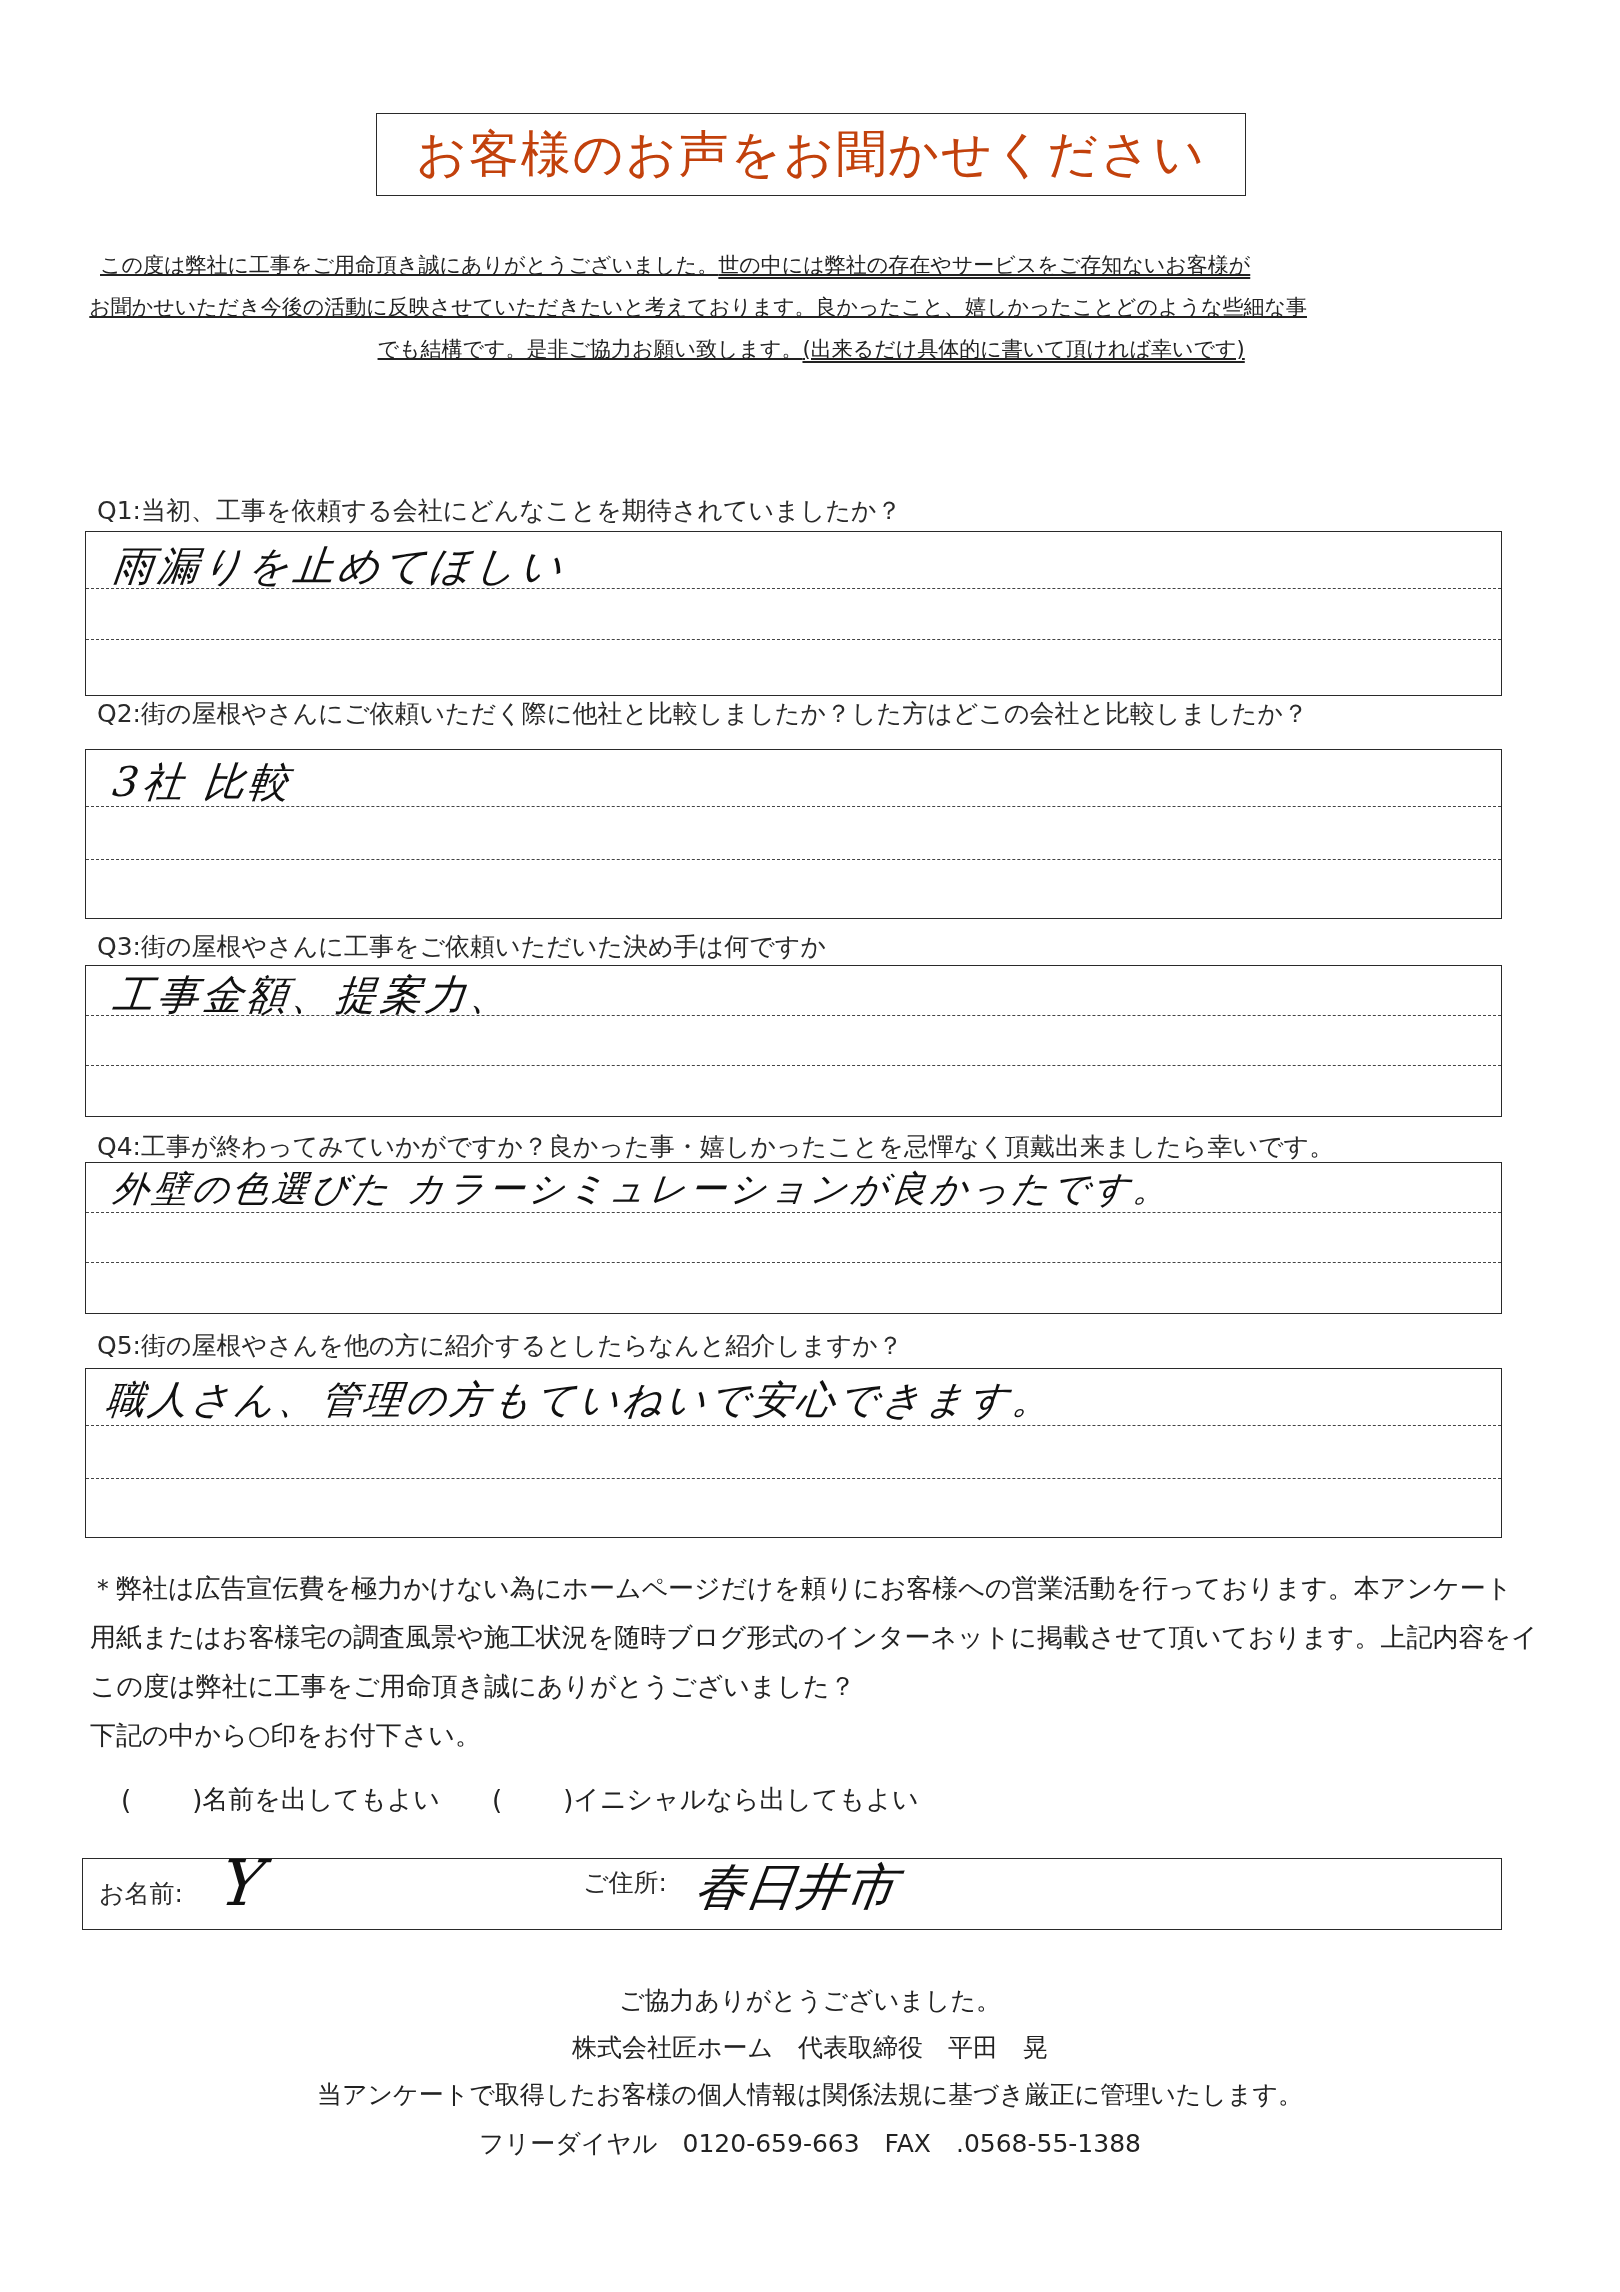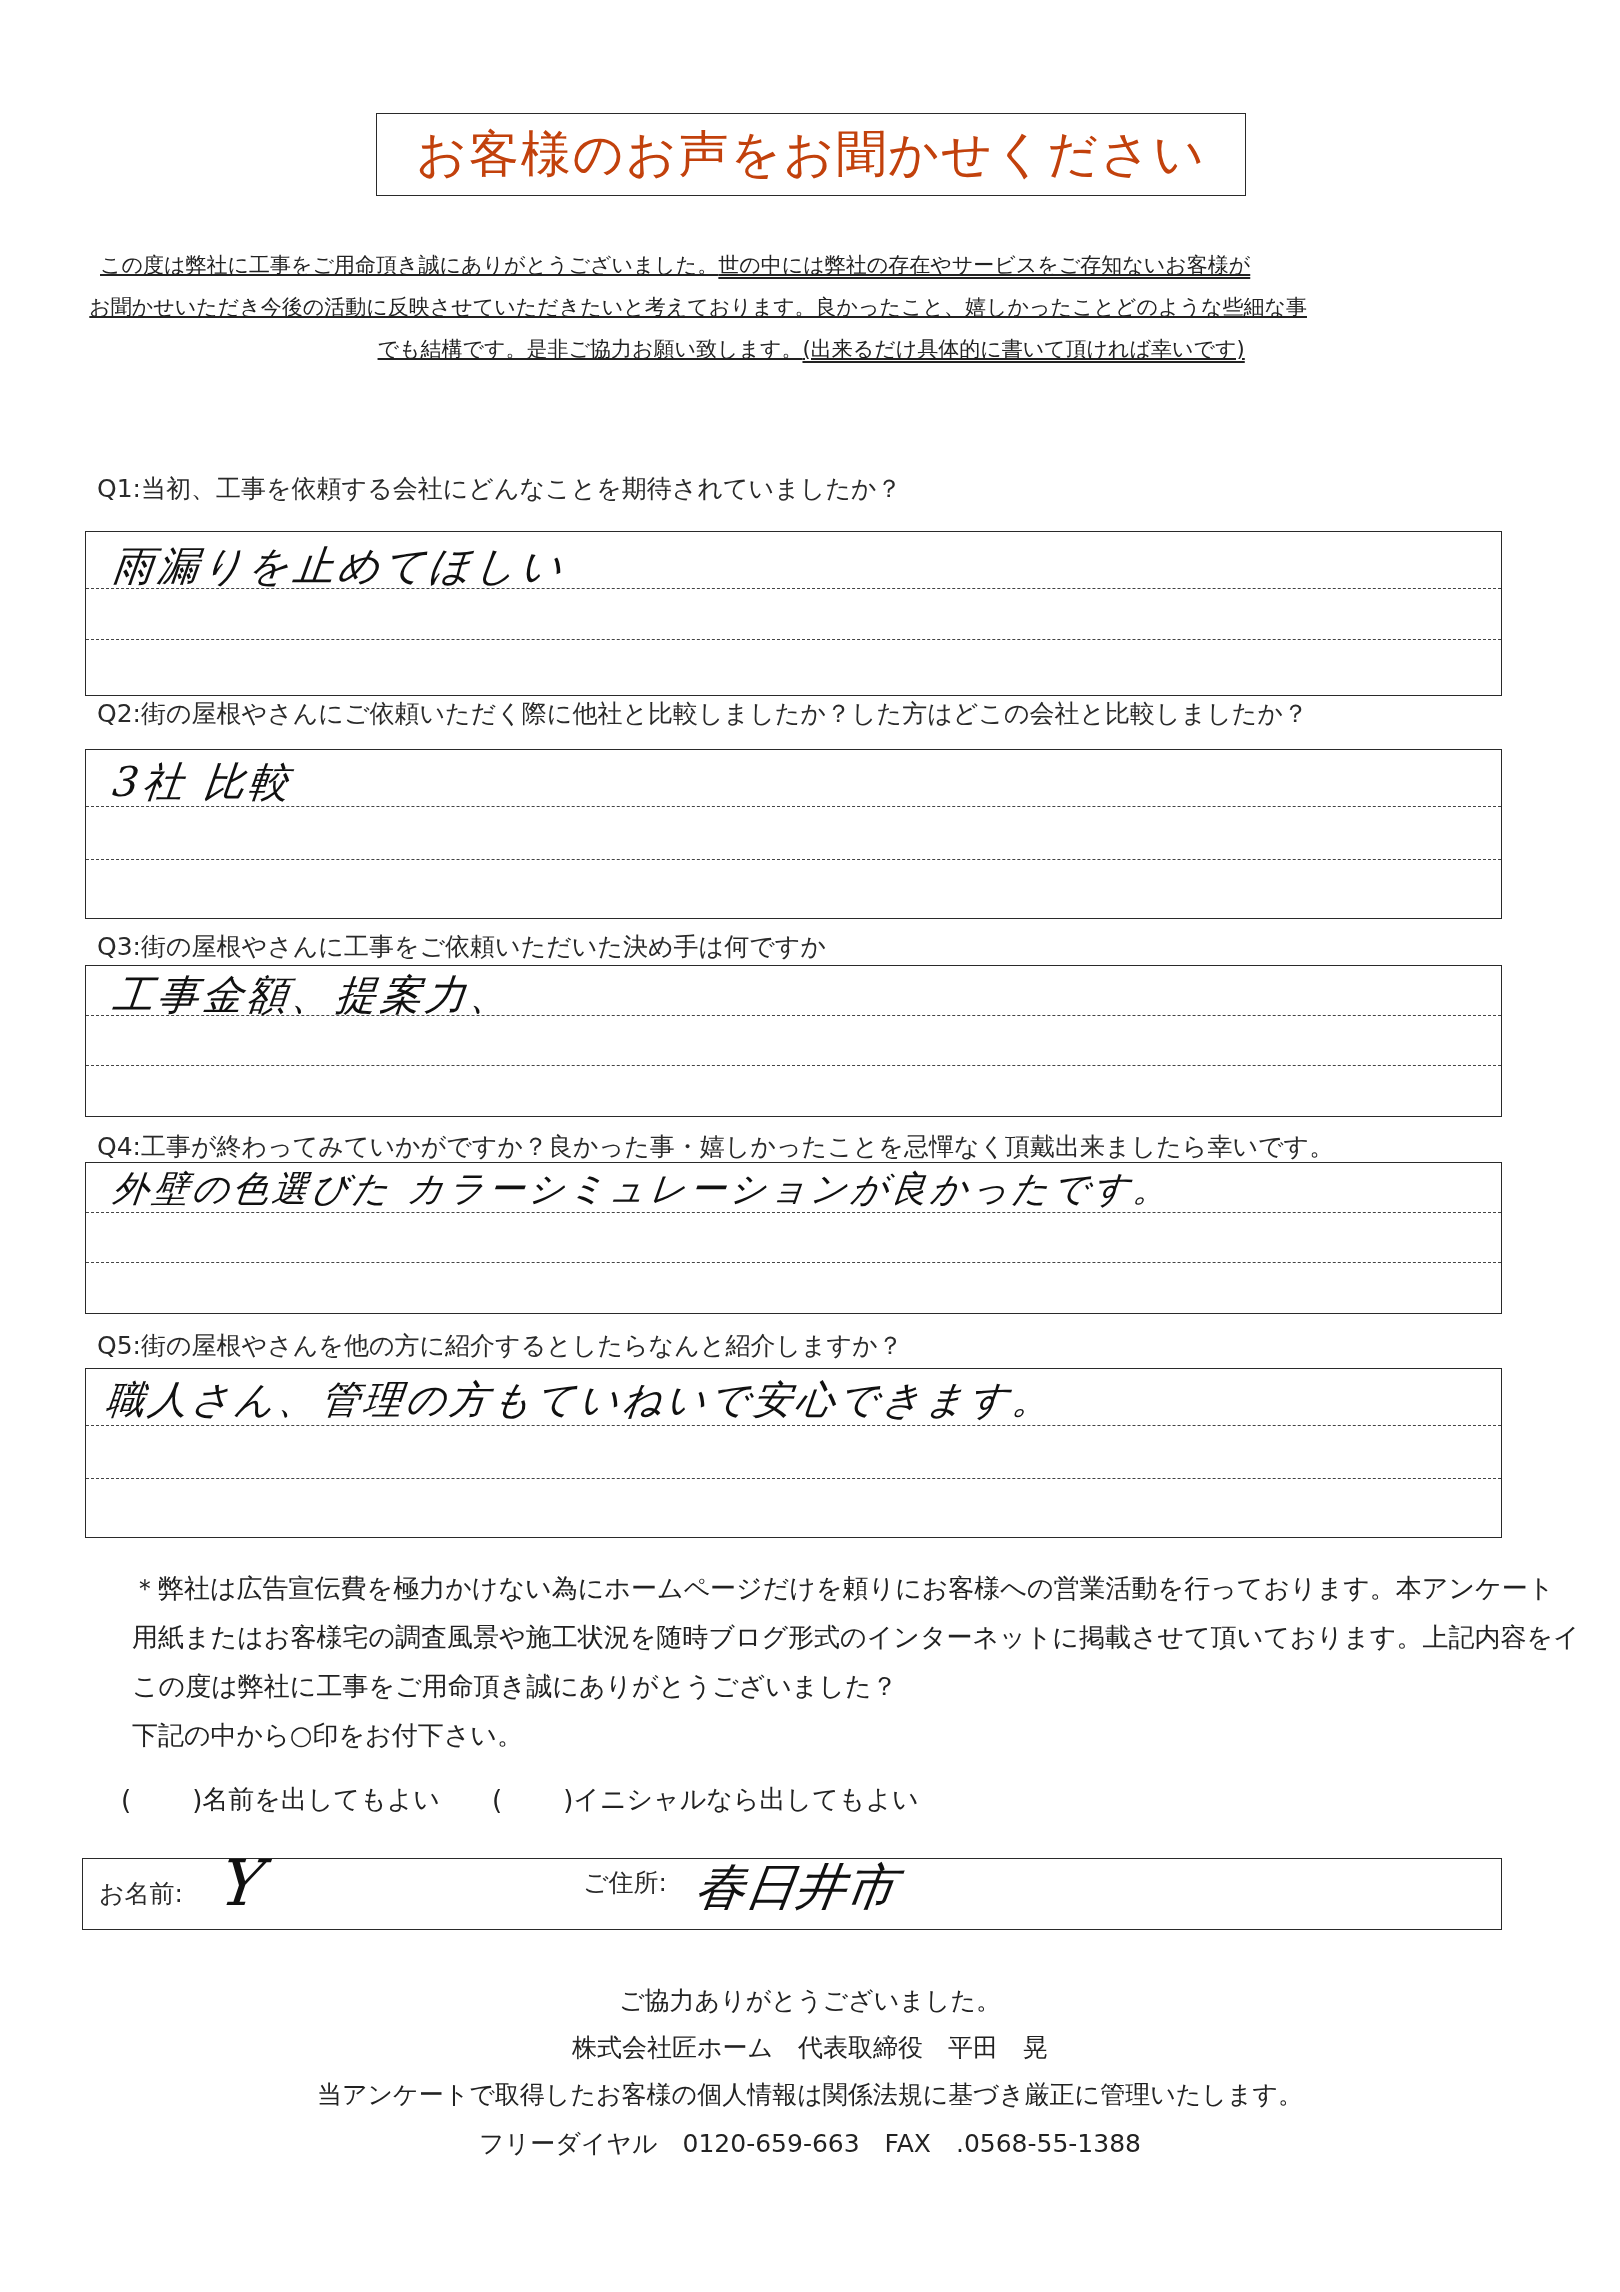"Q1:当初、工事を依頼する会社にどんなことを期待されていましたか？" div.abs { top: 472px -> 494px }
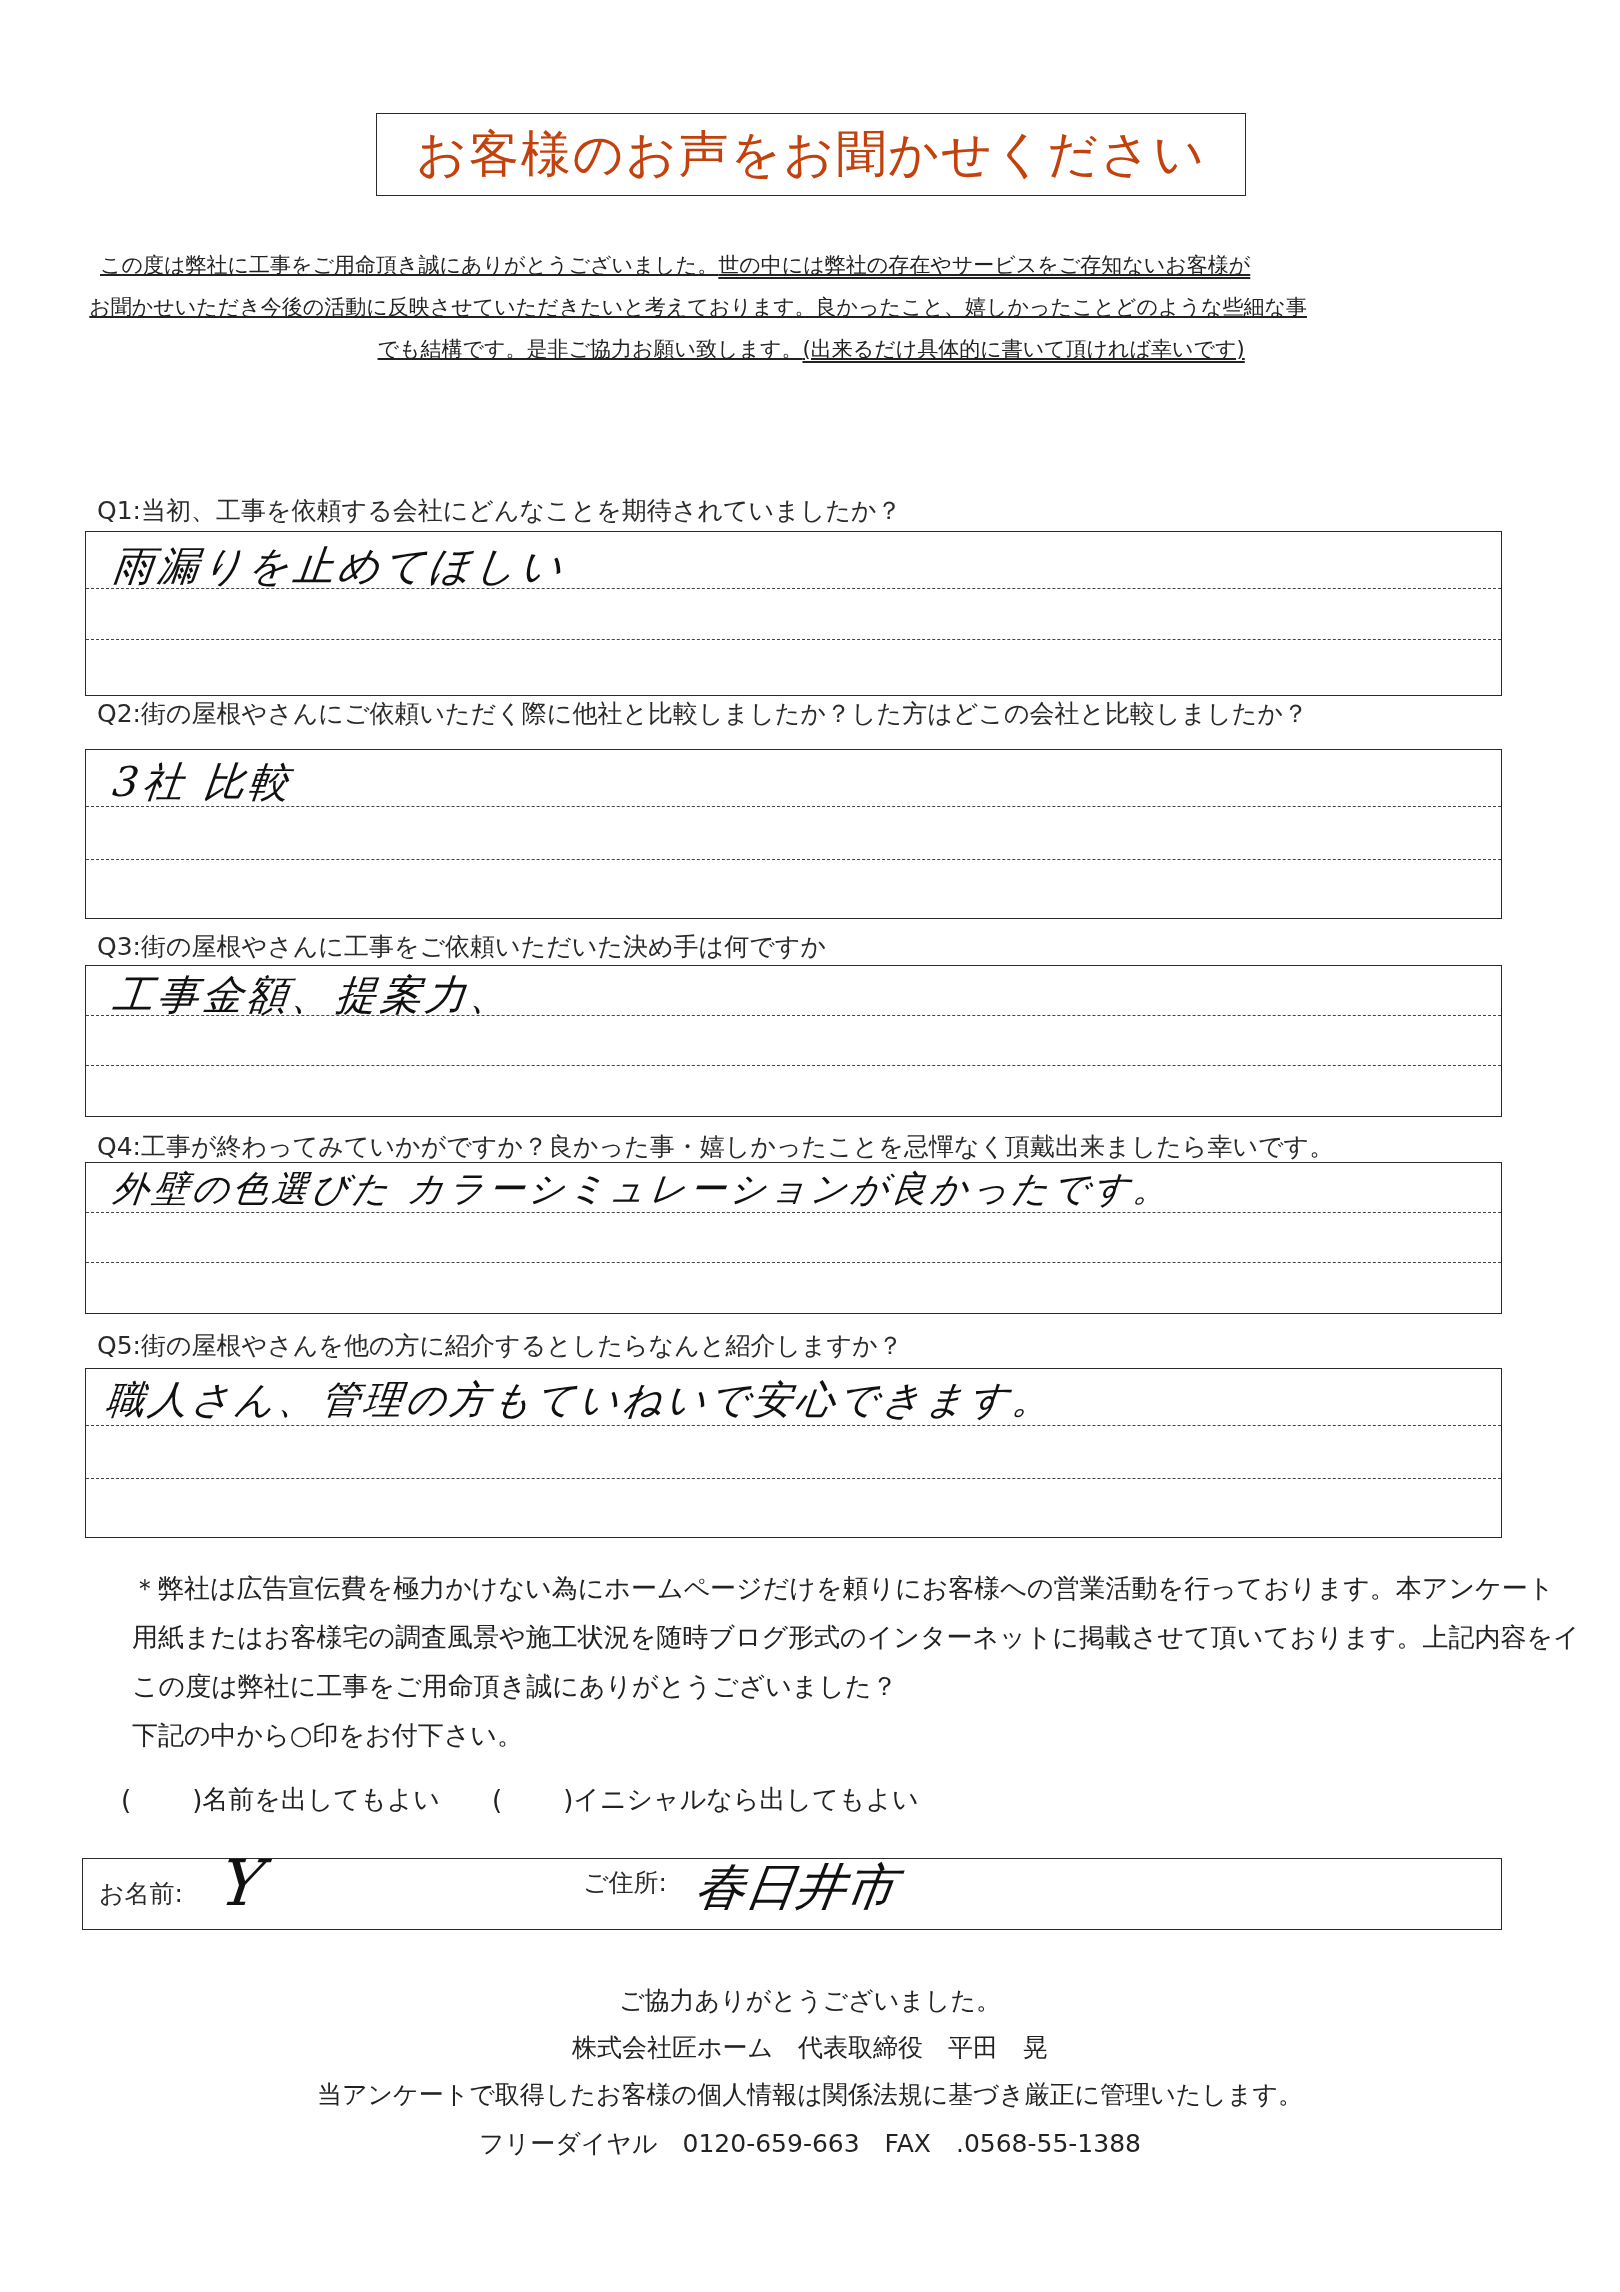"＊弊社は広告宣伝費を極力かけない為にホームページだけを頼りにお客様への営業活動を" .notice { margin-left: 42px -> none }
